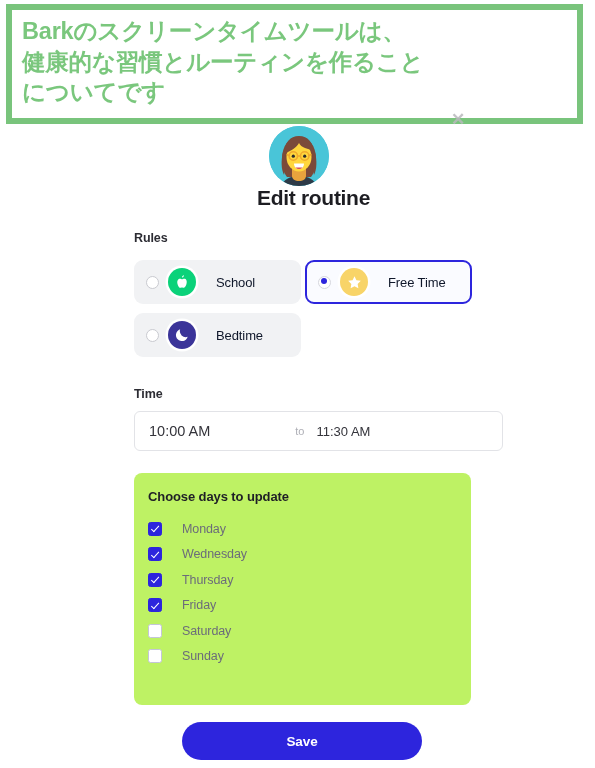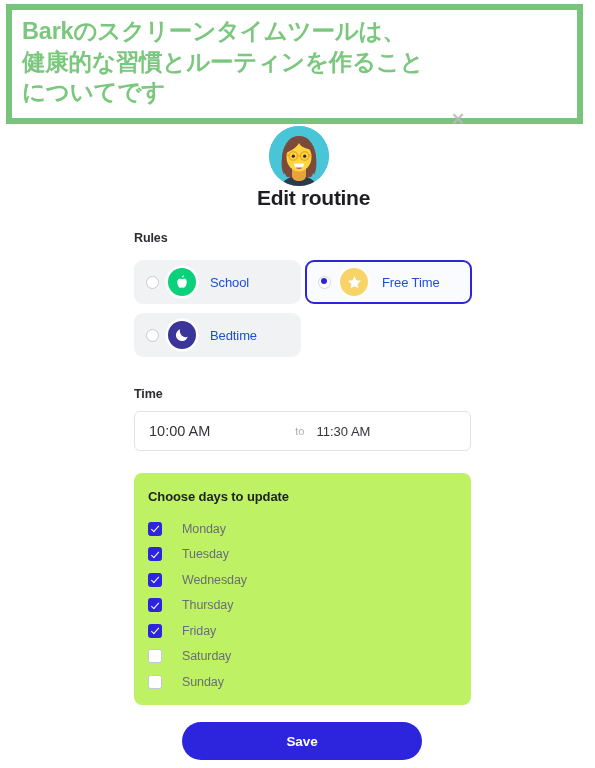"School" .rule-label { color: #1d4ed8 -> #0f172a; margin-left: 14px -> 20px }
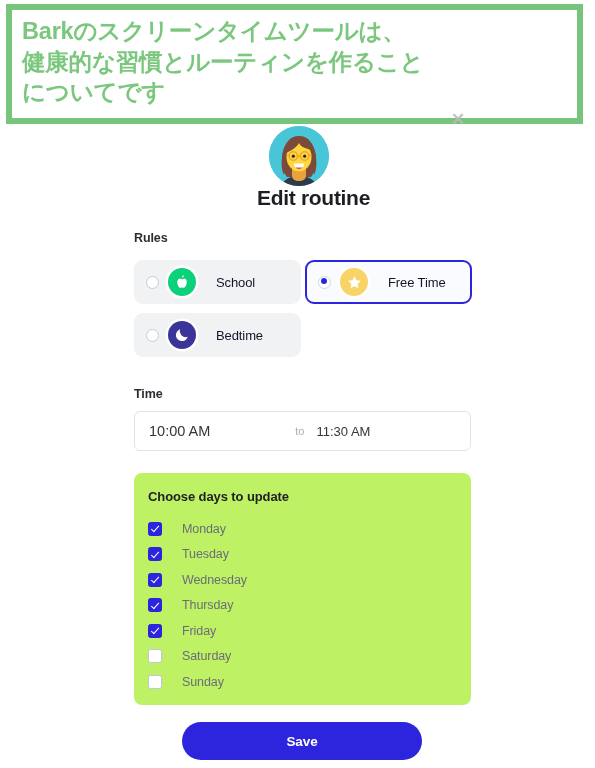"10:00 AM" .time-field { width: 337px -> 369px }
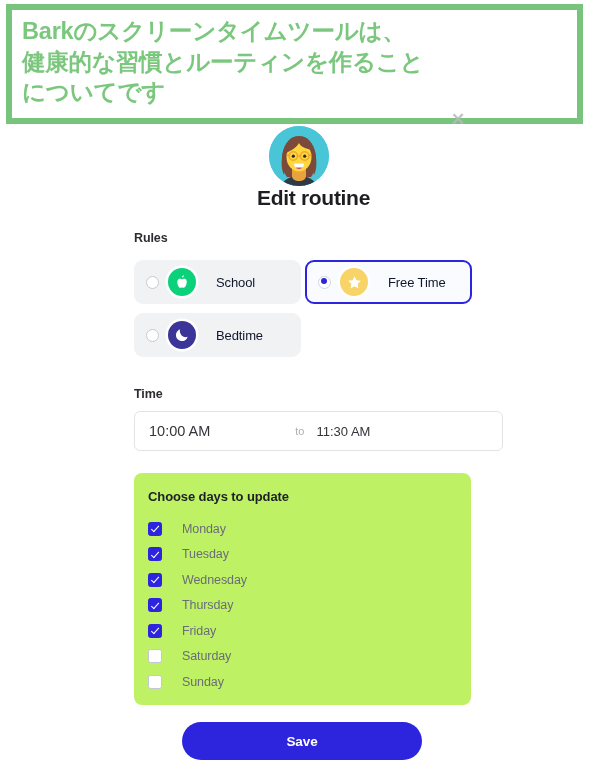"Tuesday" div.day-row { html: <div> <span></span> <span>Tuesday</span> </div> -> none }
